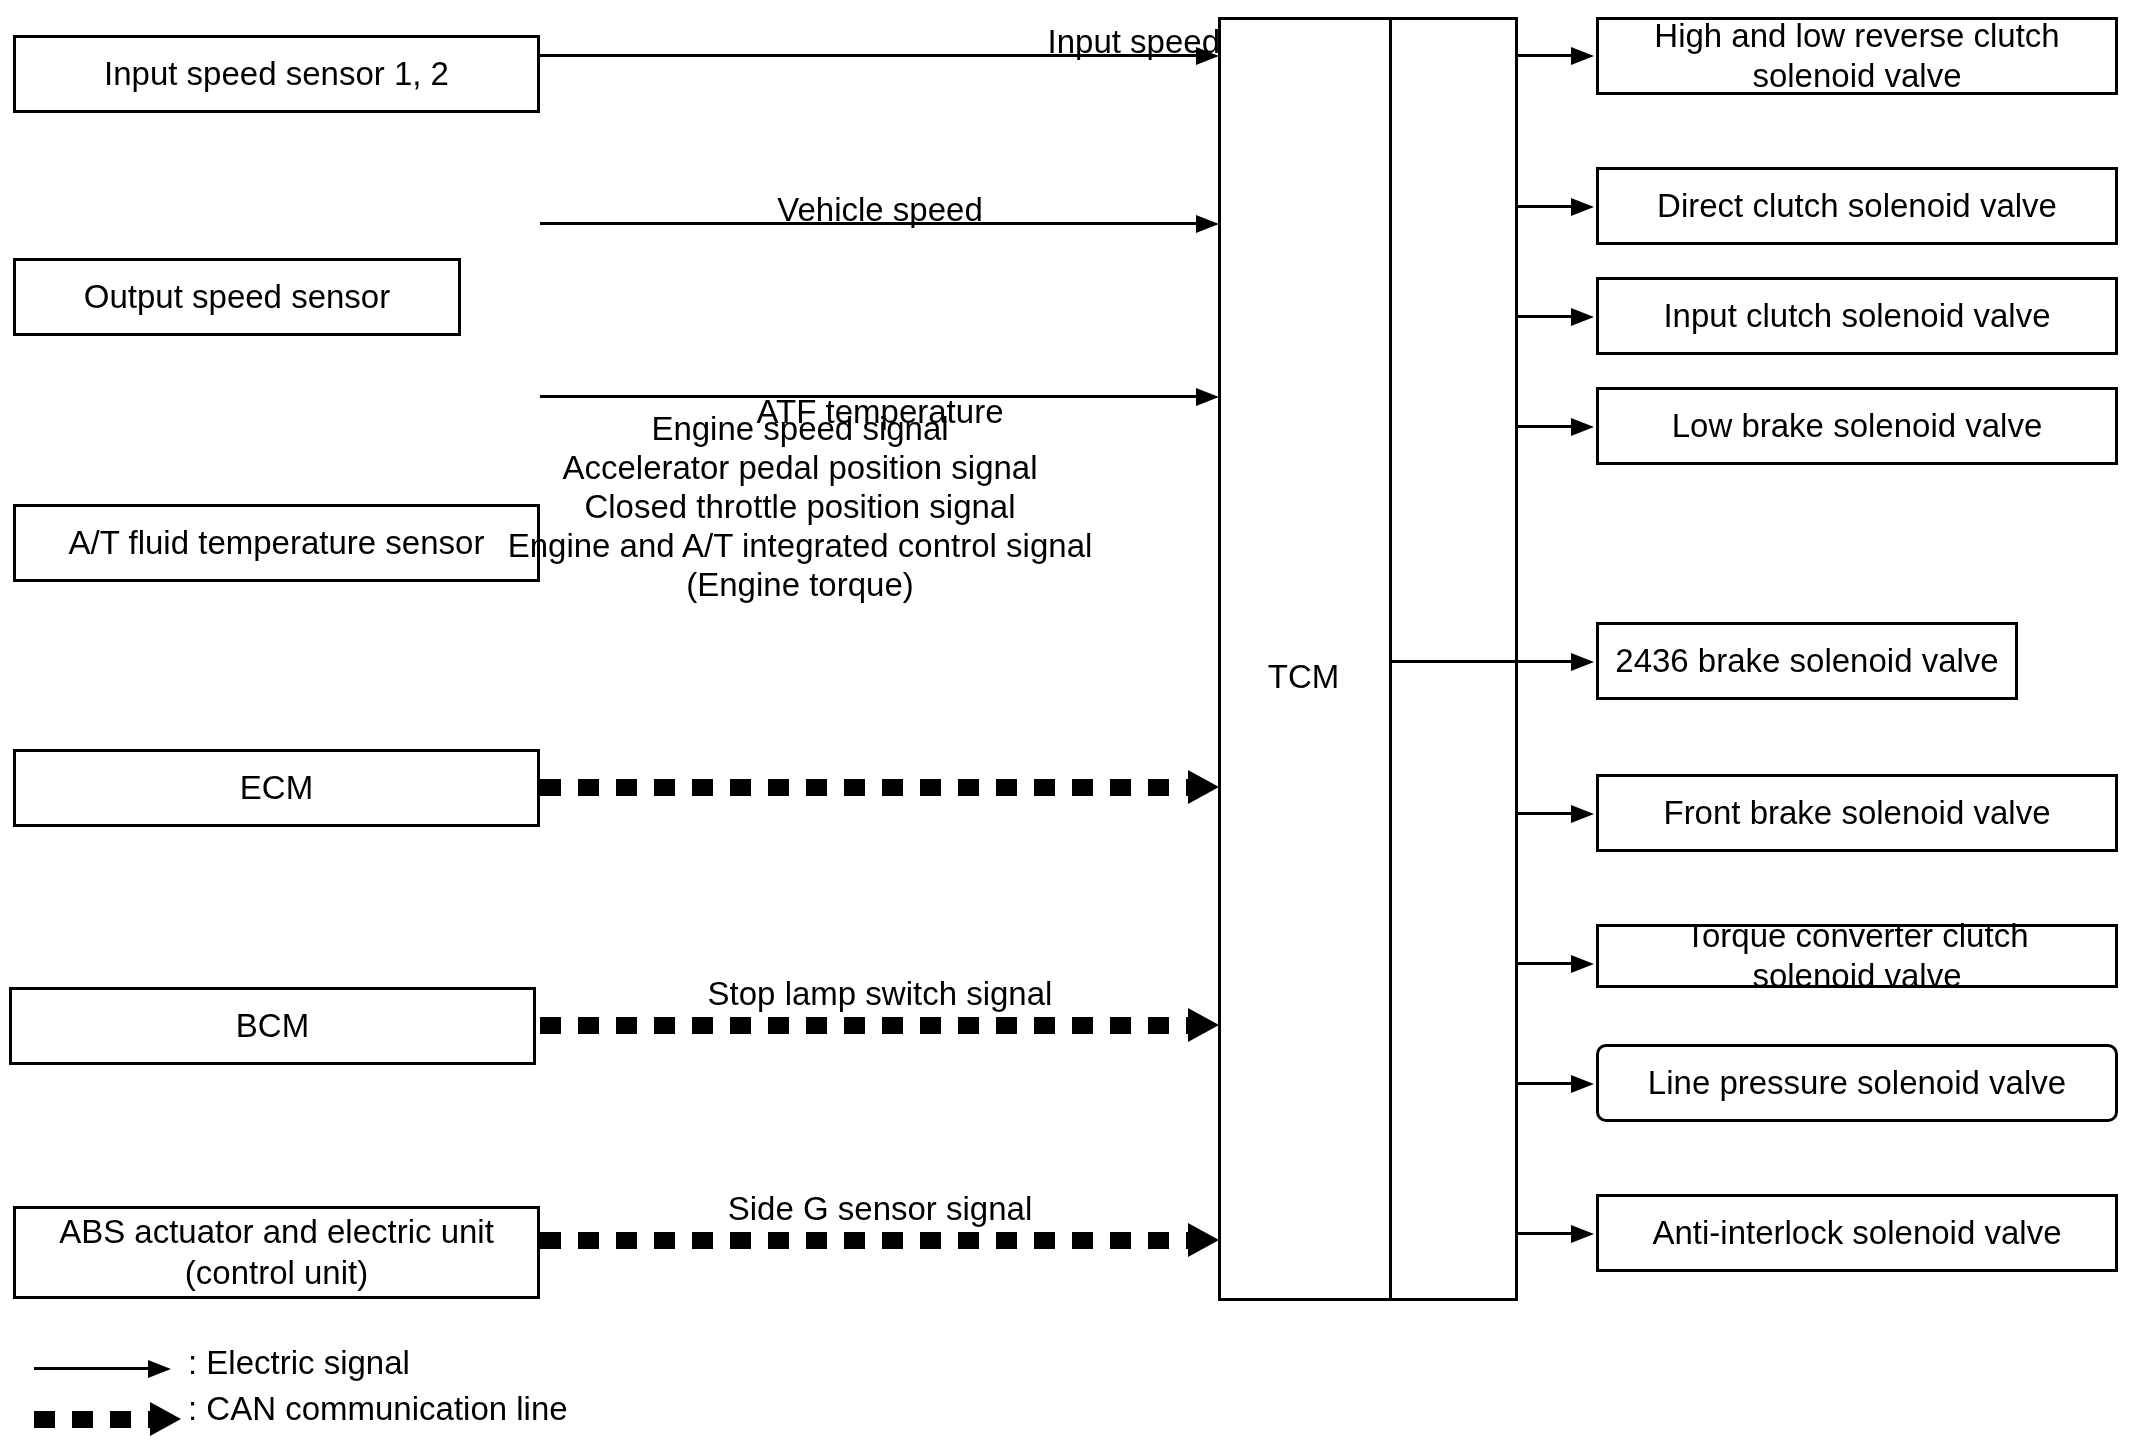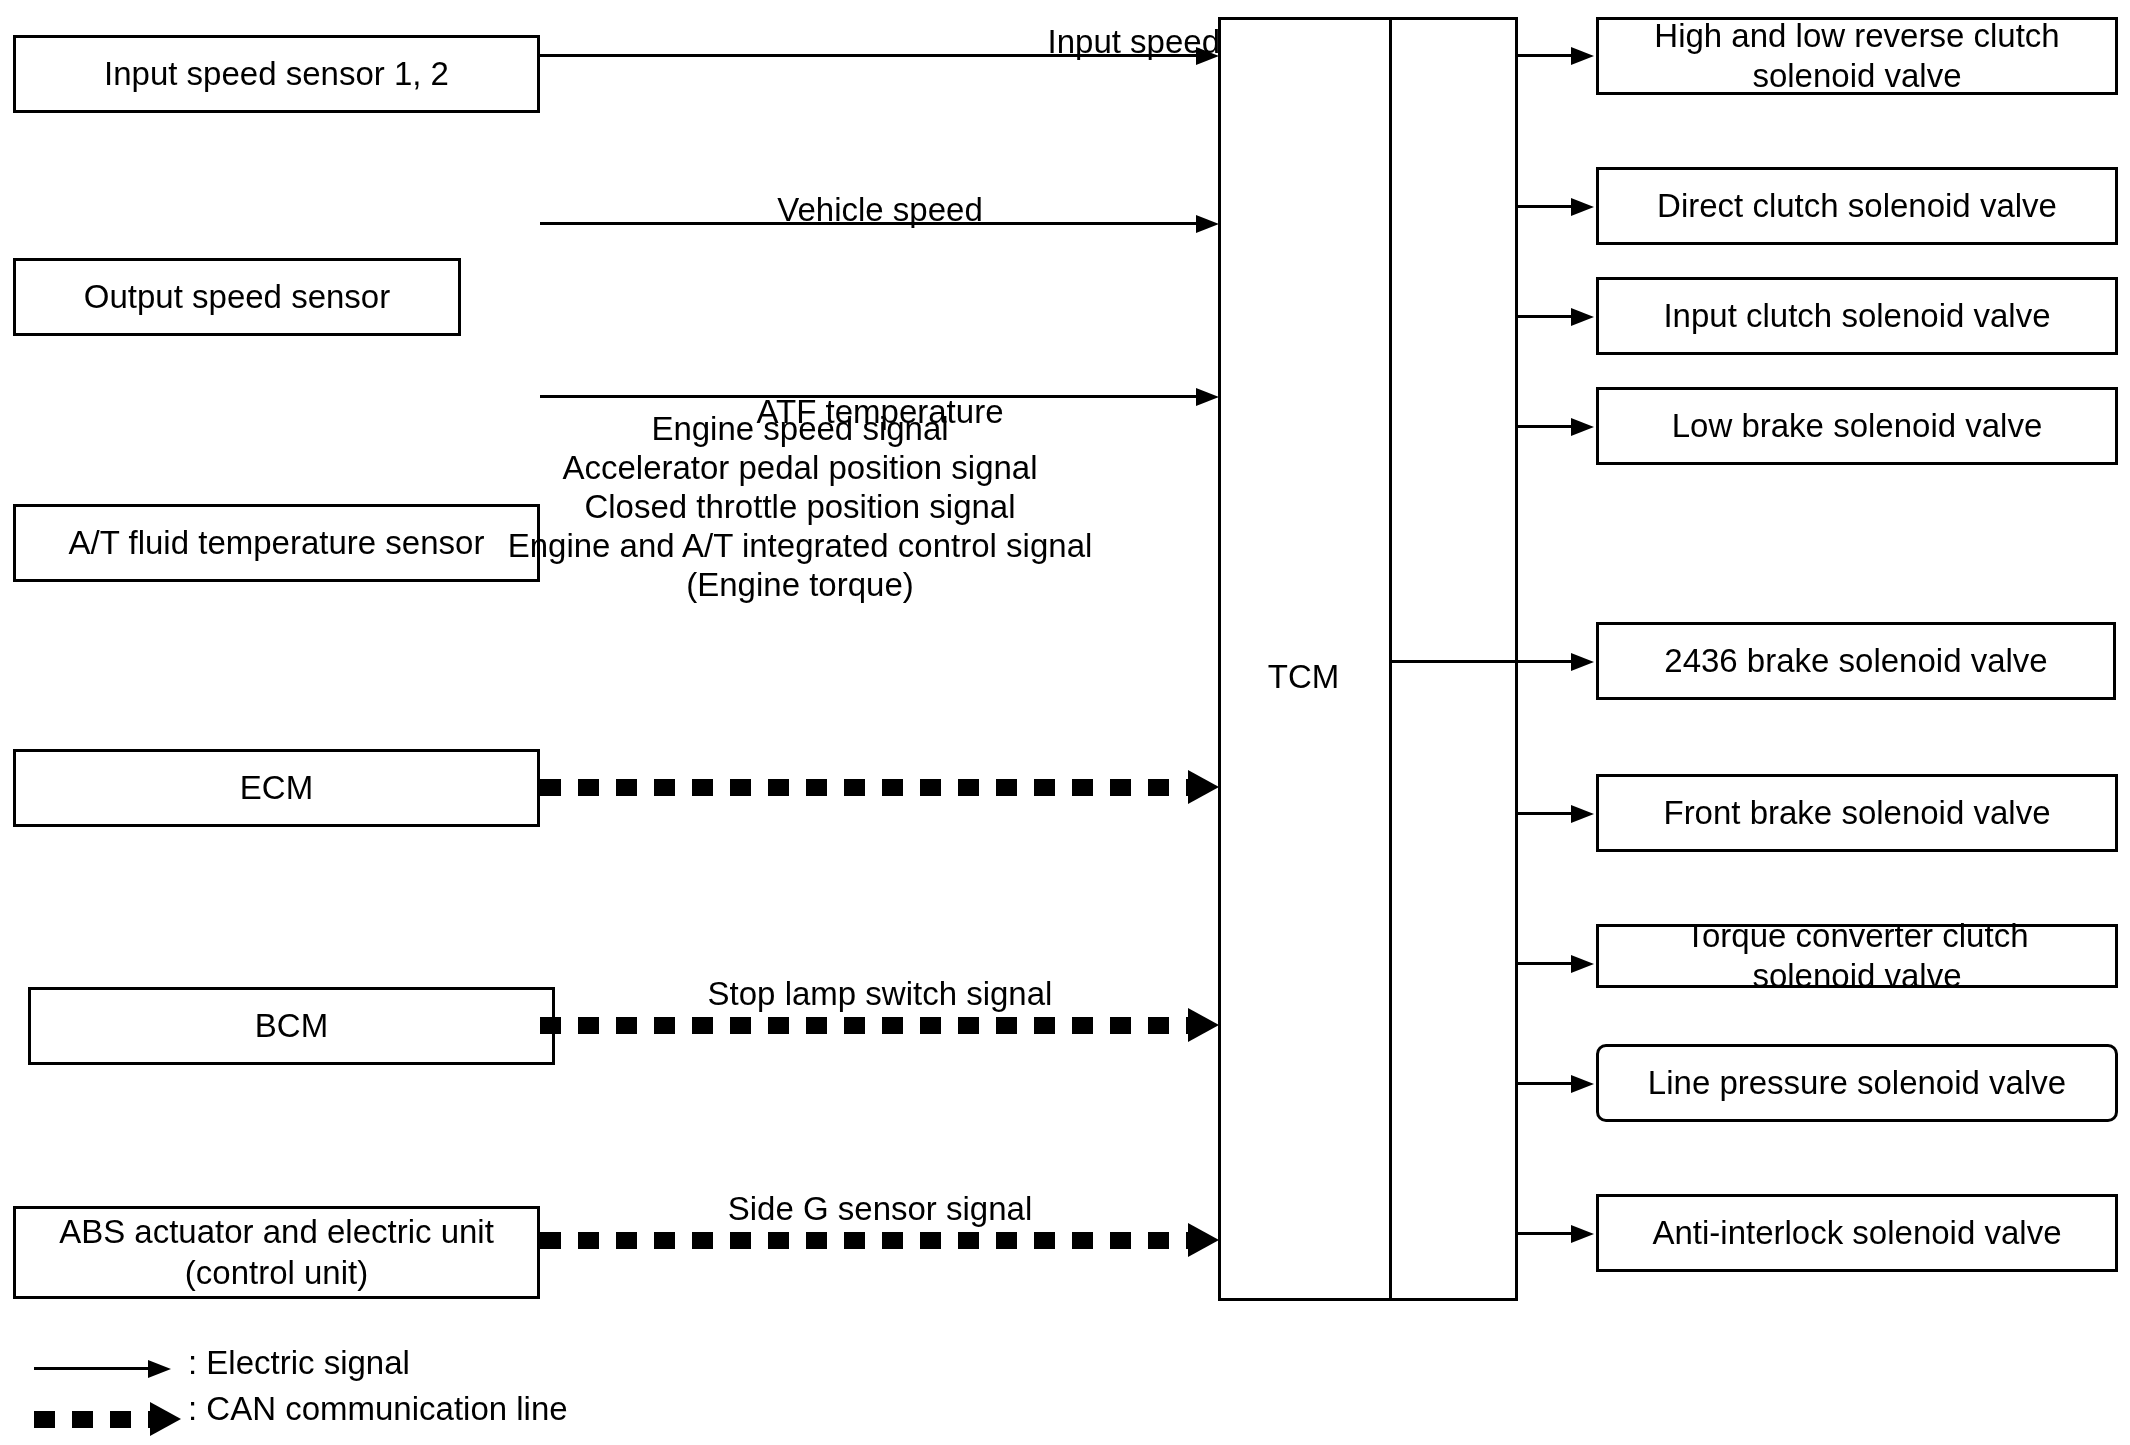"2436 brake solenoid valve" div.node-box { width: 520px -> 422px }
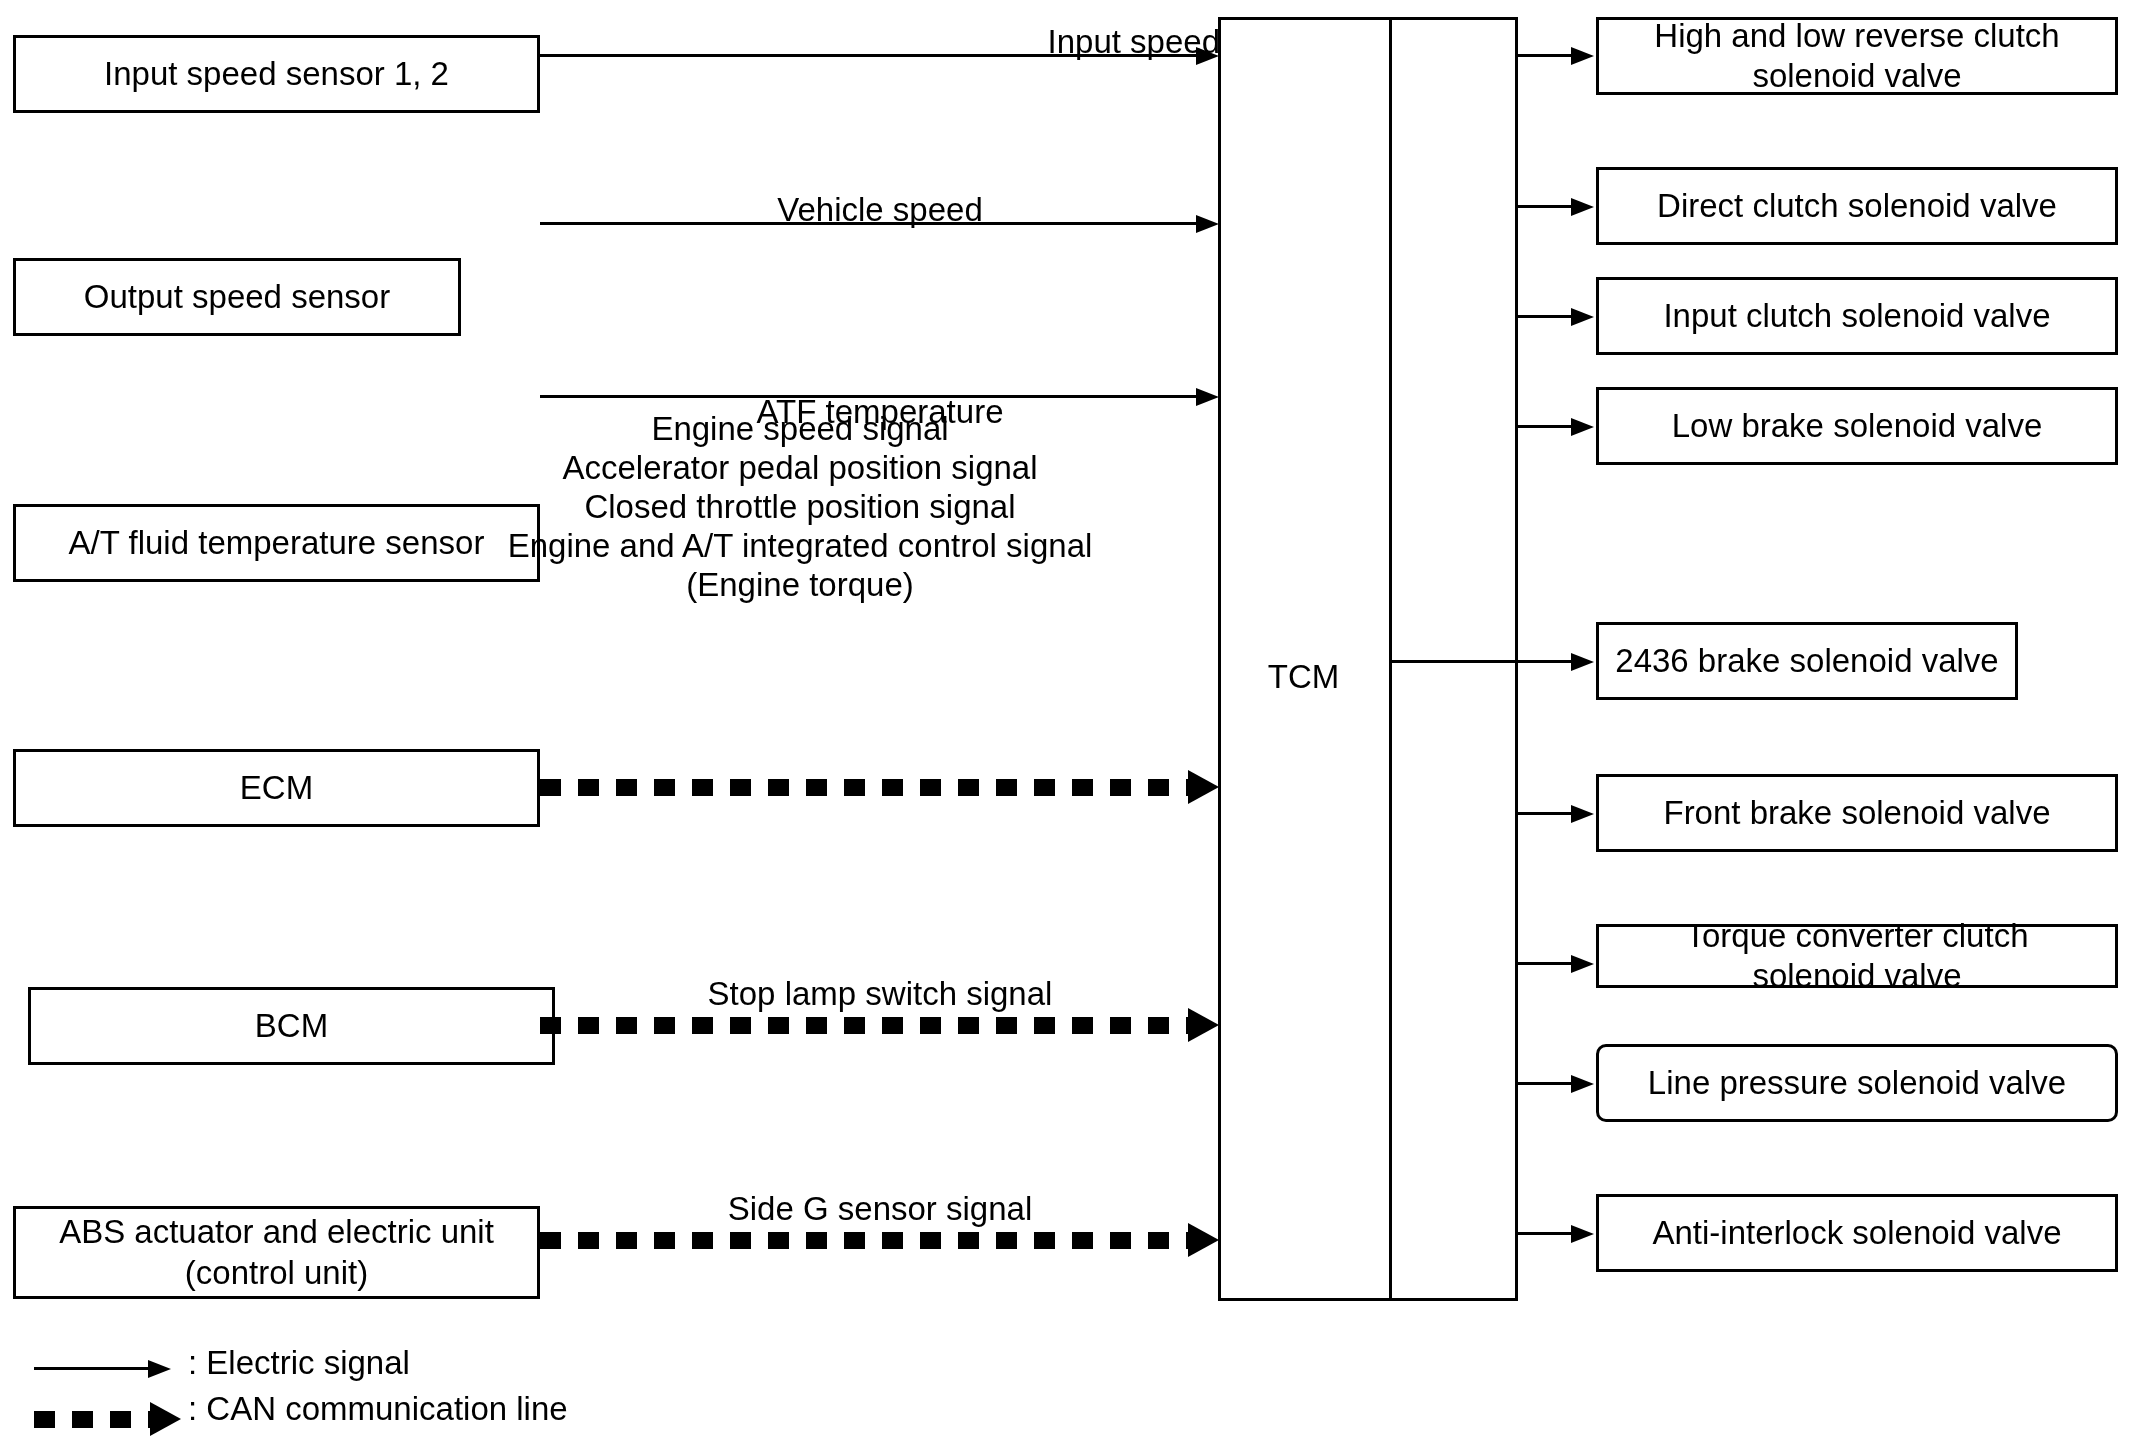"BCM" div.node-box { left: 28px -> 9px }
